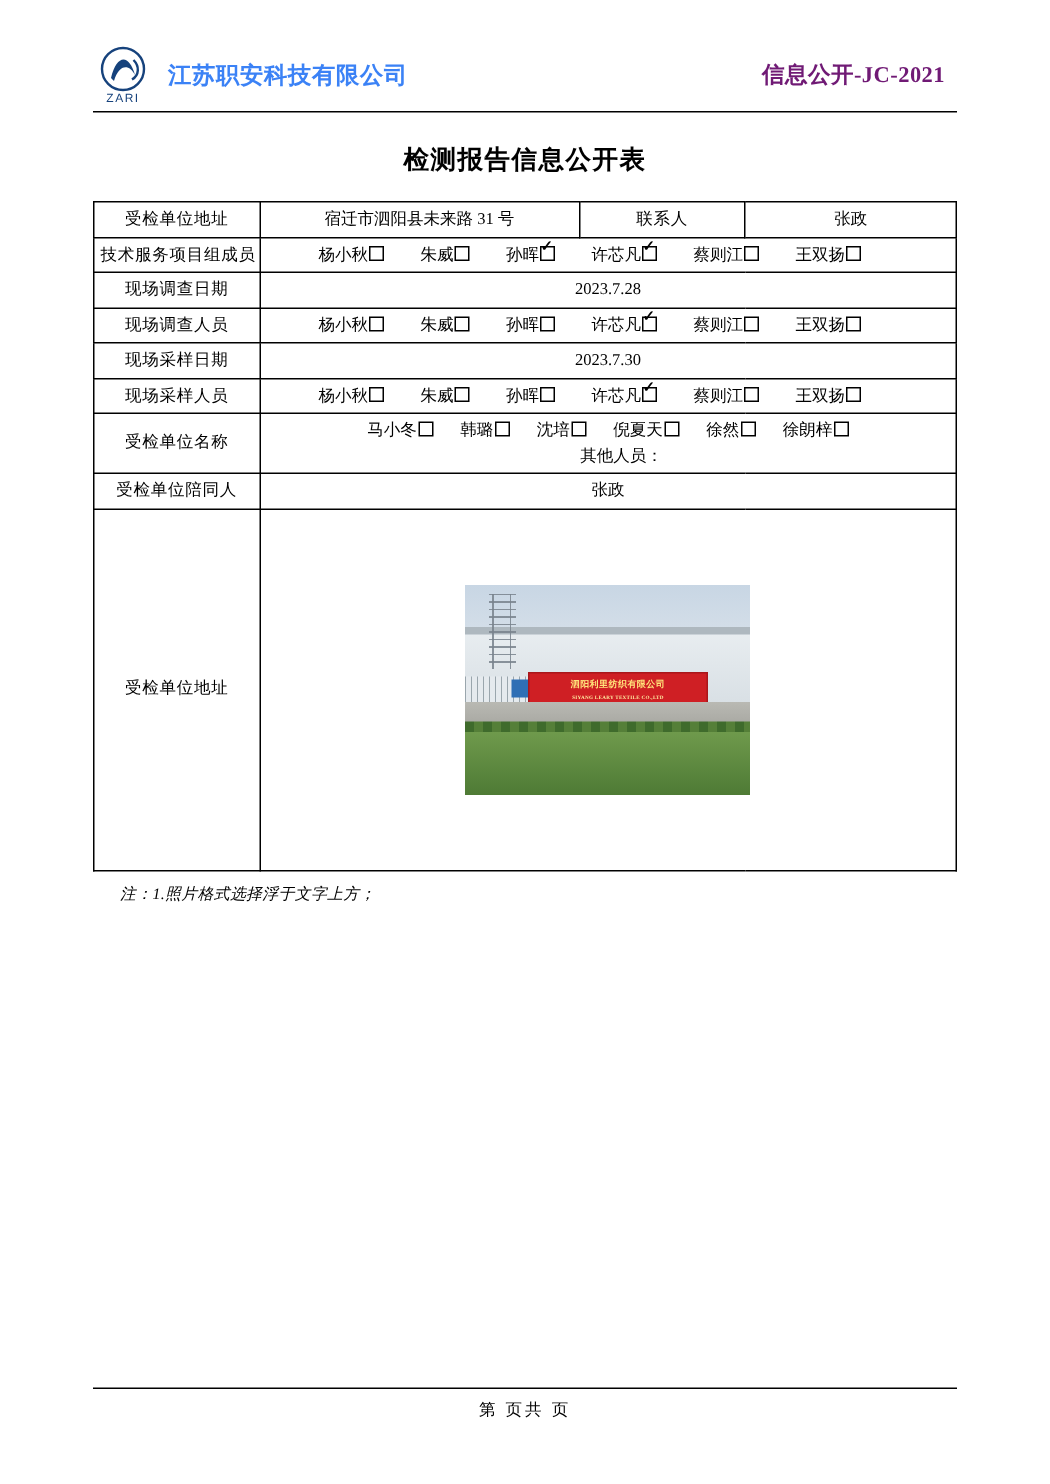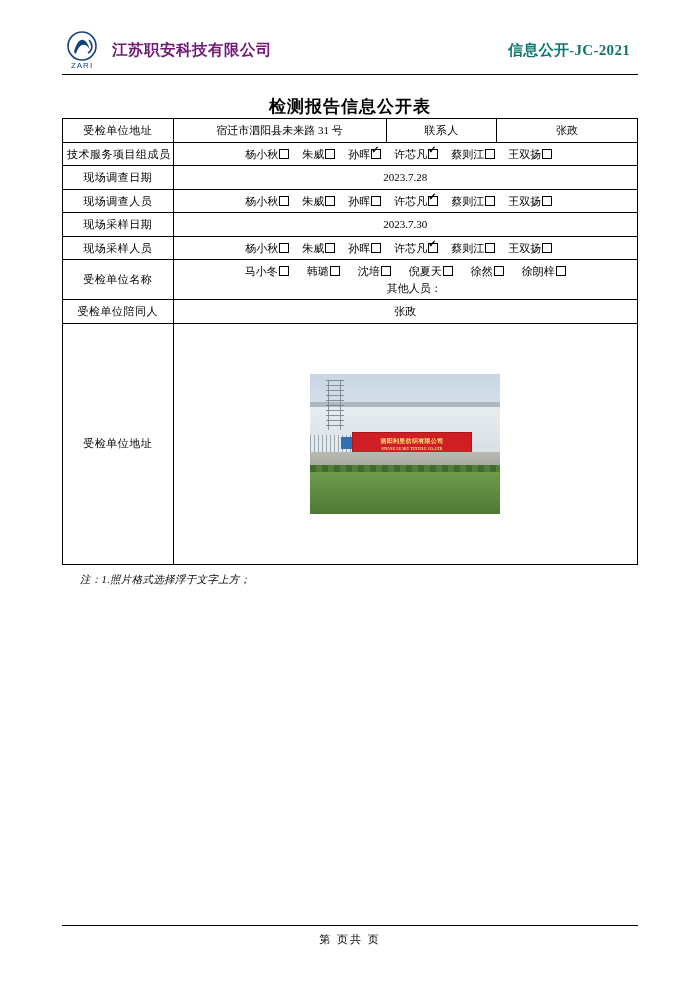"江苏职安科技有限公司" .company-name { color: #701a75 -> #3b82f6 }
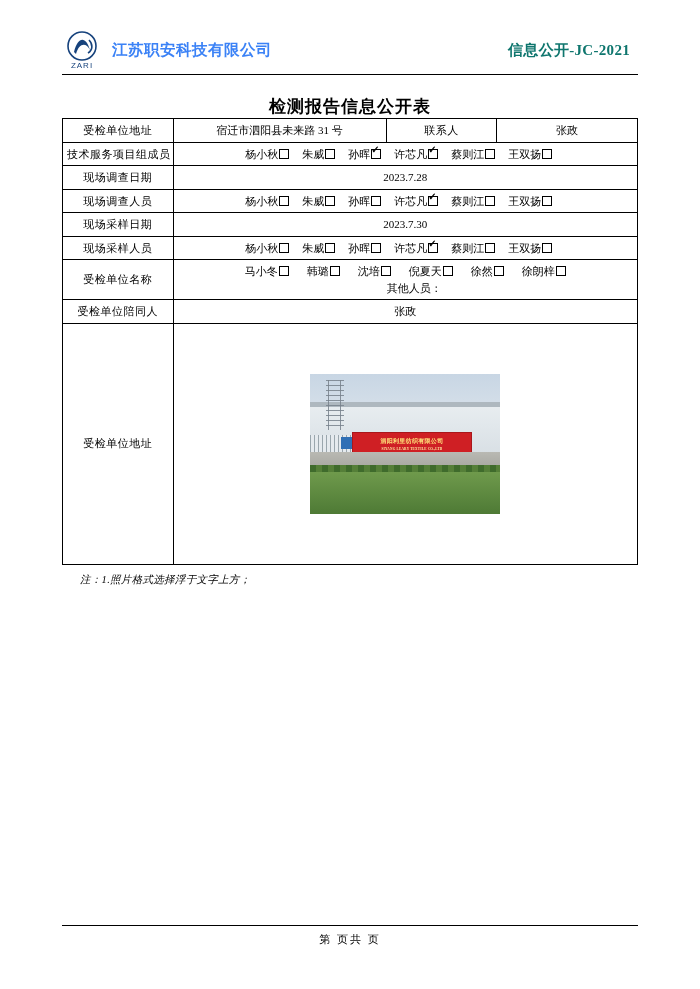"信息公开-JC-2021" .header-right { color: #0f766e -> #701a75 }
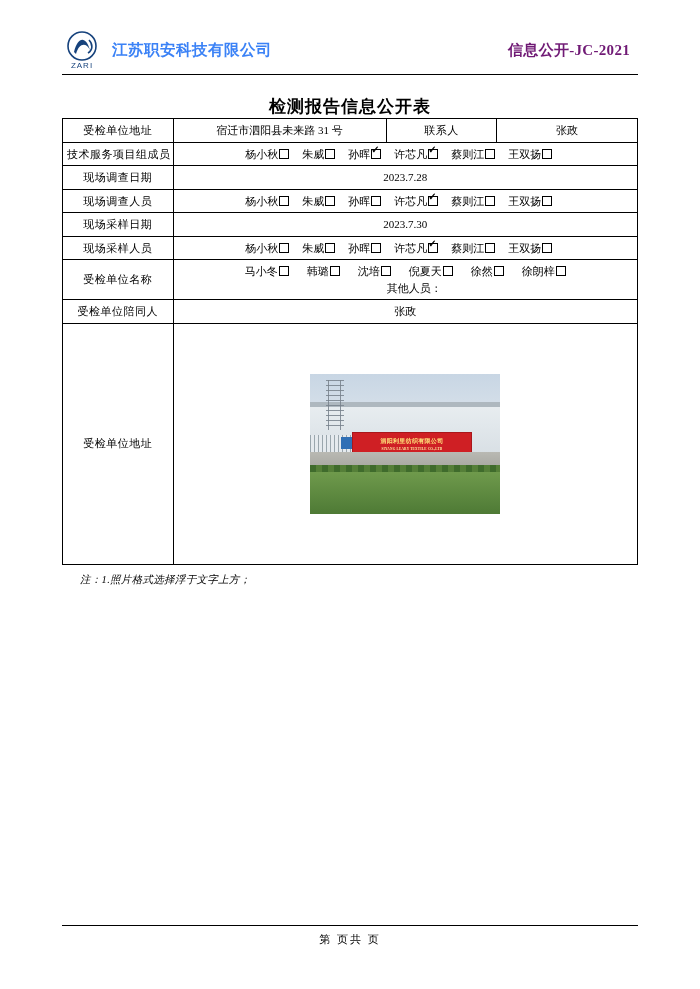"检测报告信息公开表" .doc-title { margin: 20px 0 0 0 -> 20px 0 16px 0 }
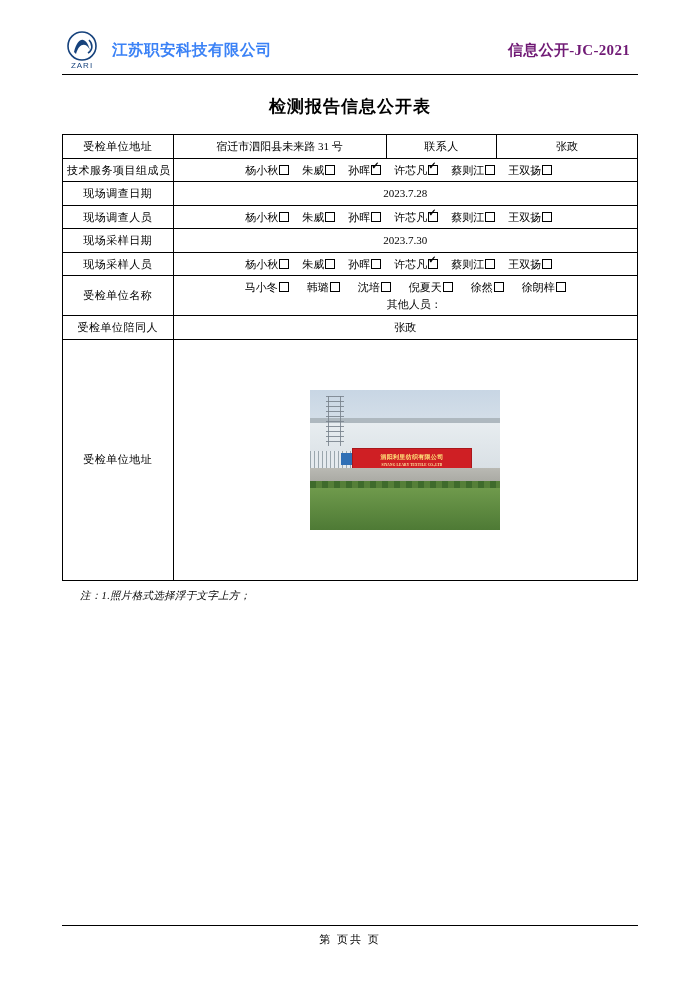"杨小秋" .person { margin-right: 13px -> 24px }
